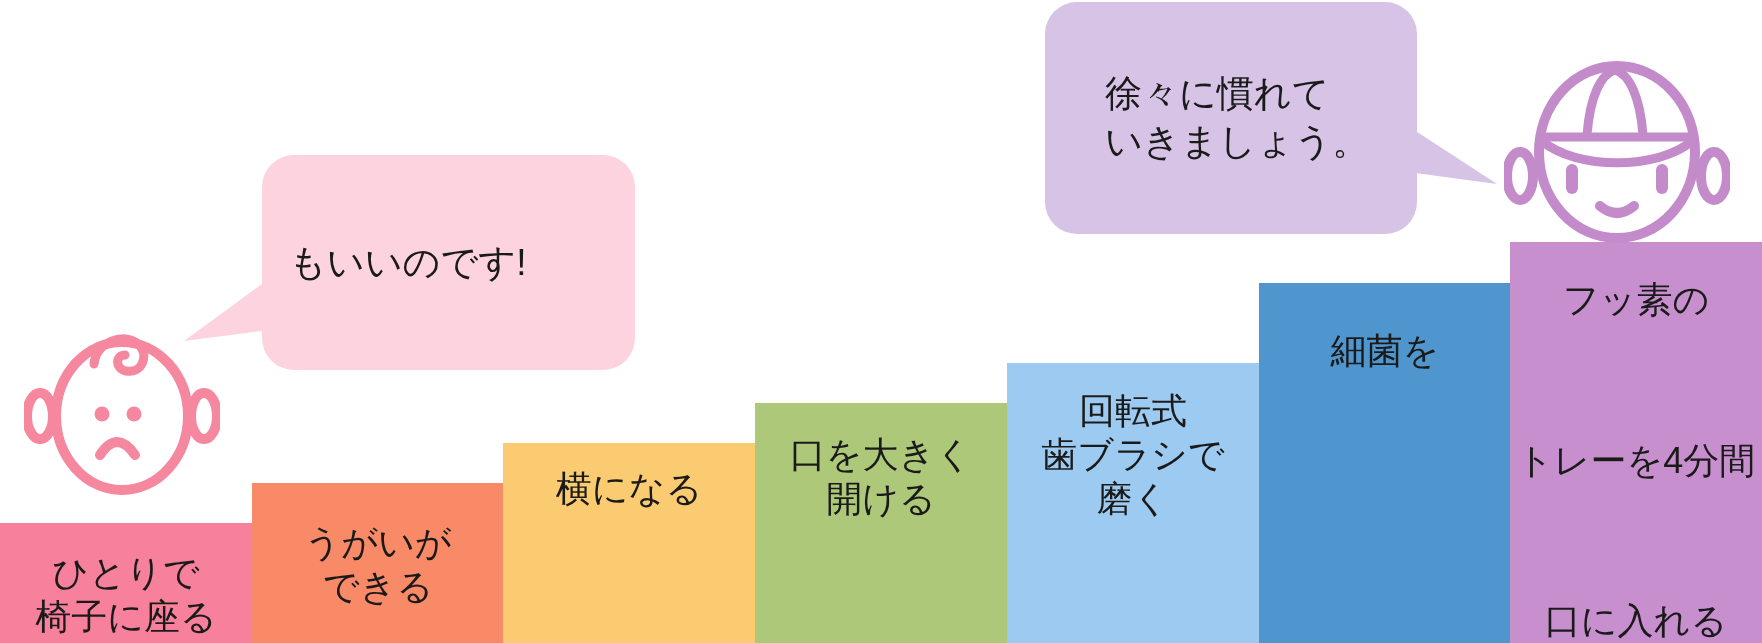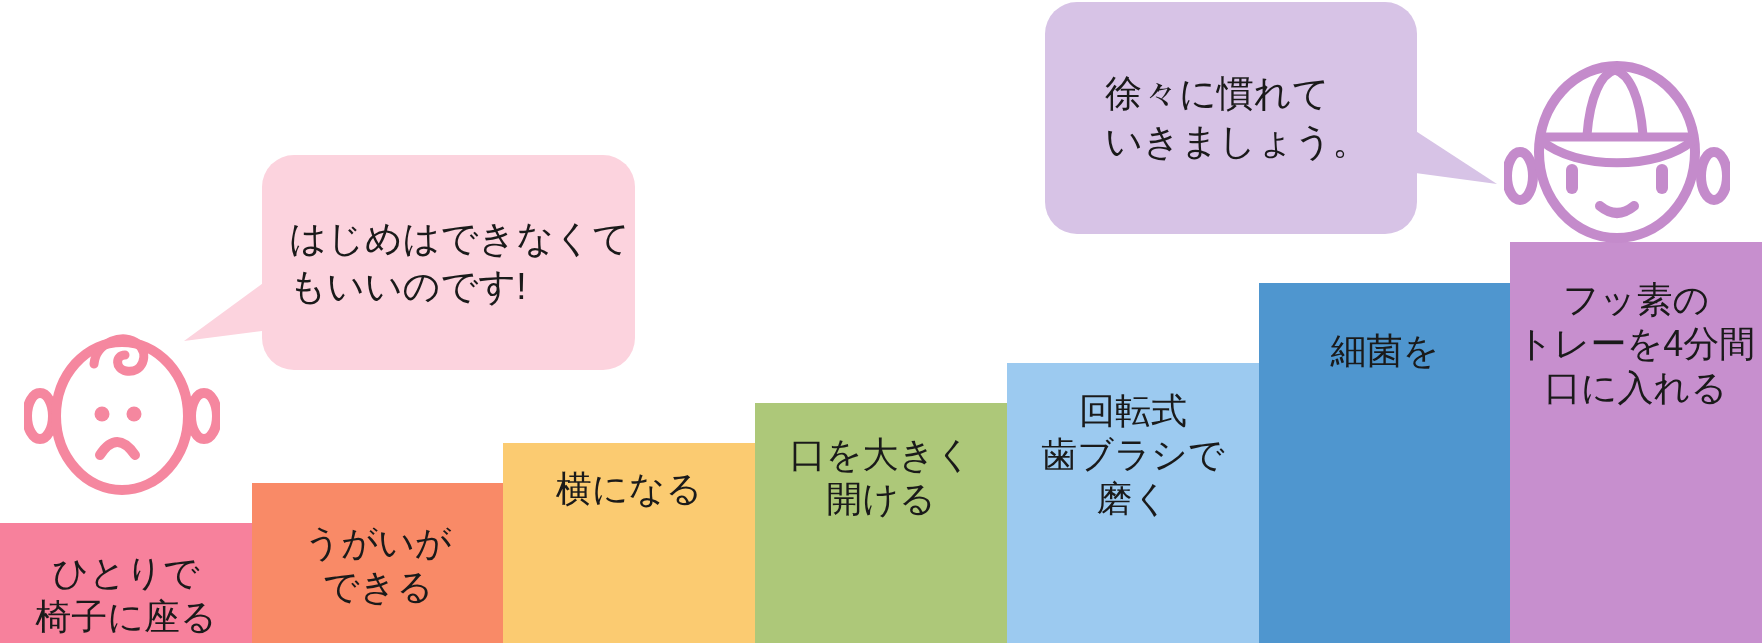"はじめはできなくて" div.ln { html: <div>はじめはできなくて</div> -> none }
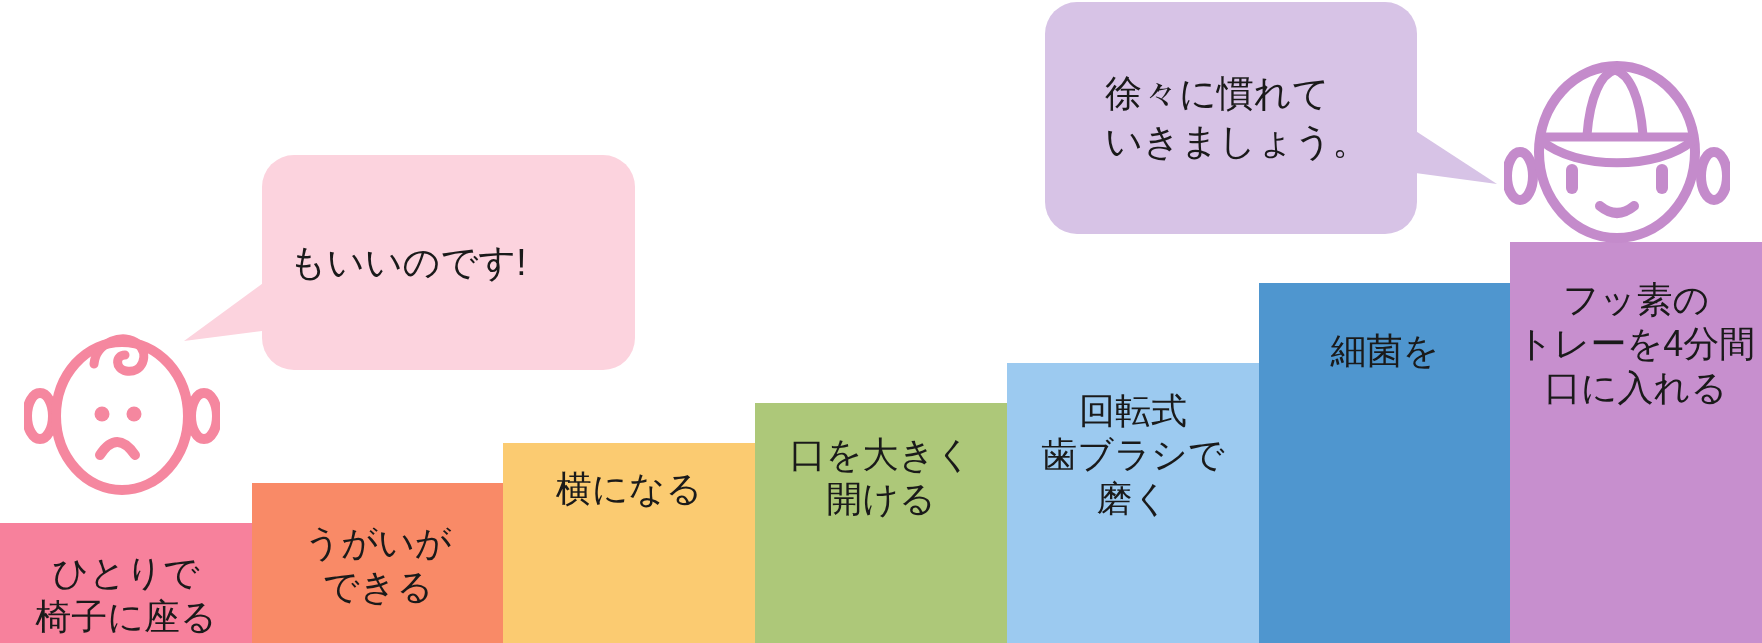"フッ素の" .s7 { justify-content: none -> space-between }
